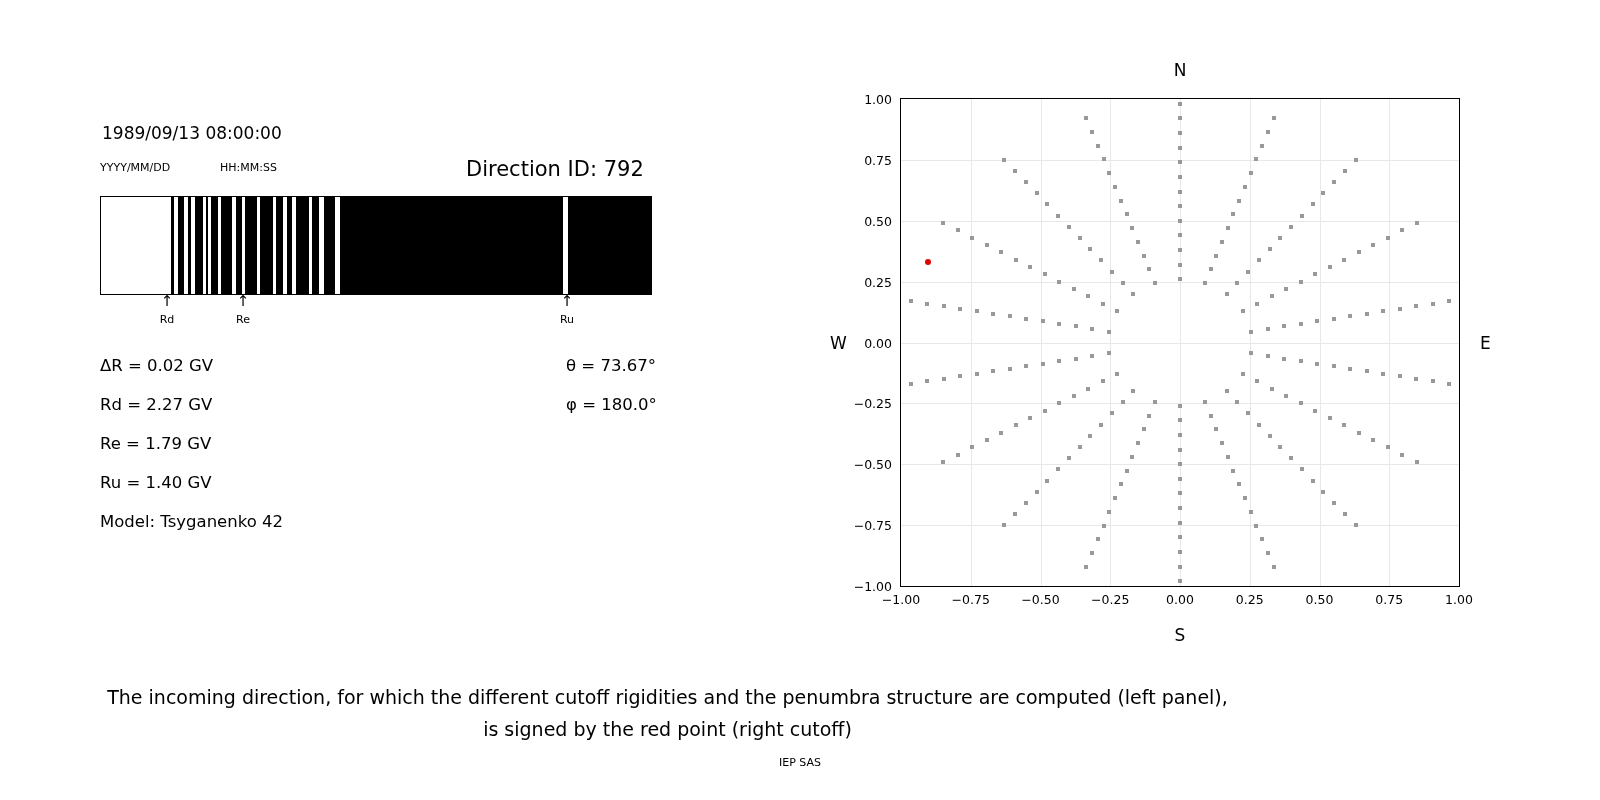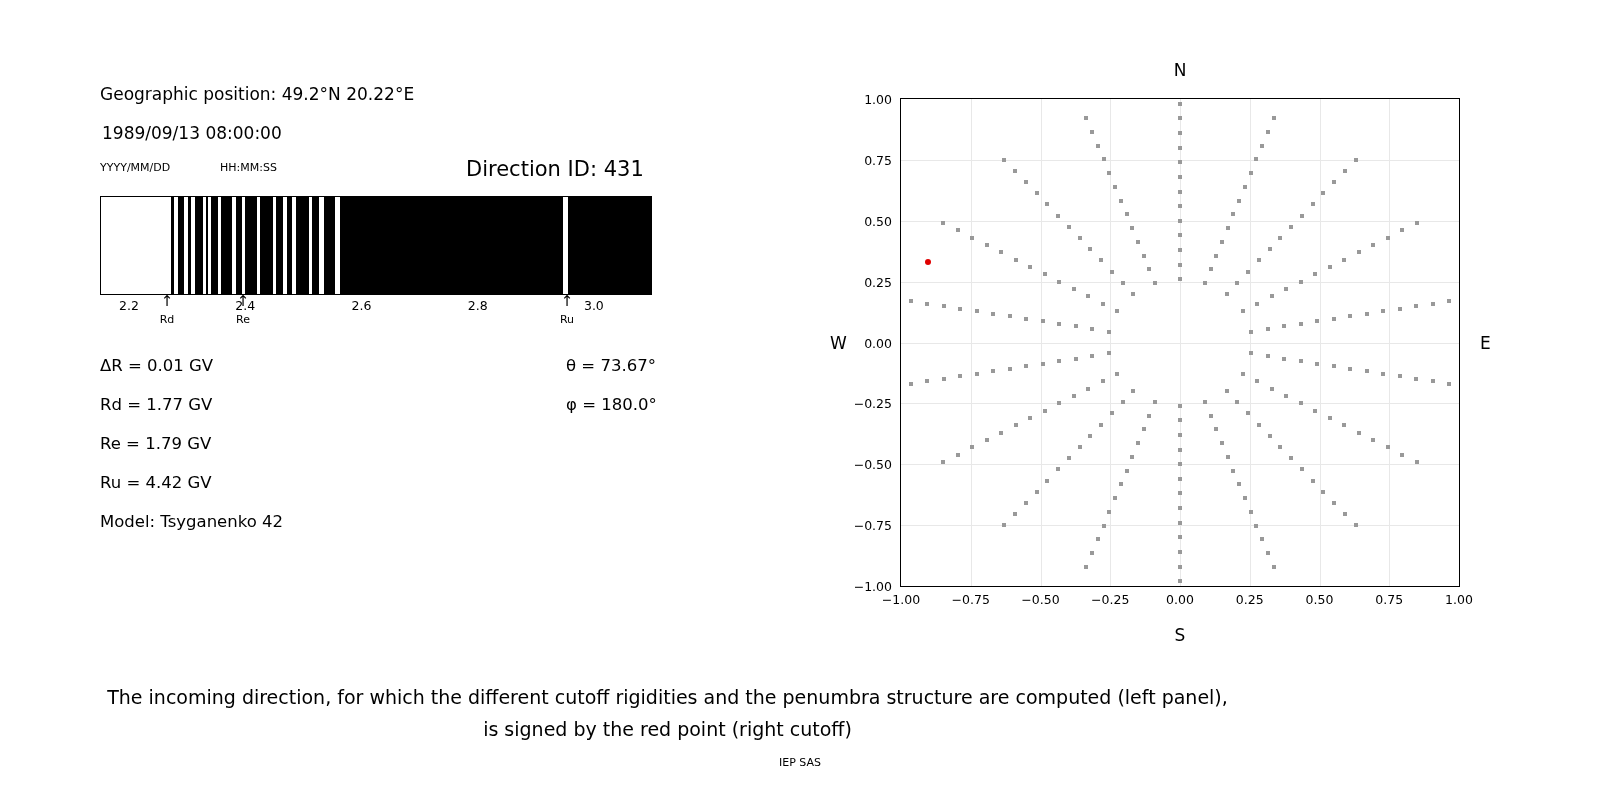"Geographic position: 49.2°N 20.22°E" div.info-line { html: <div>Geographic position: 49.2°N 20.22°E</div> -> none }
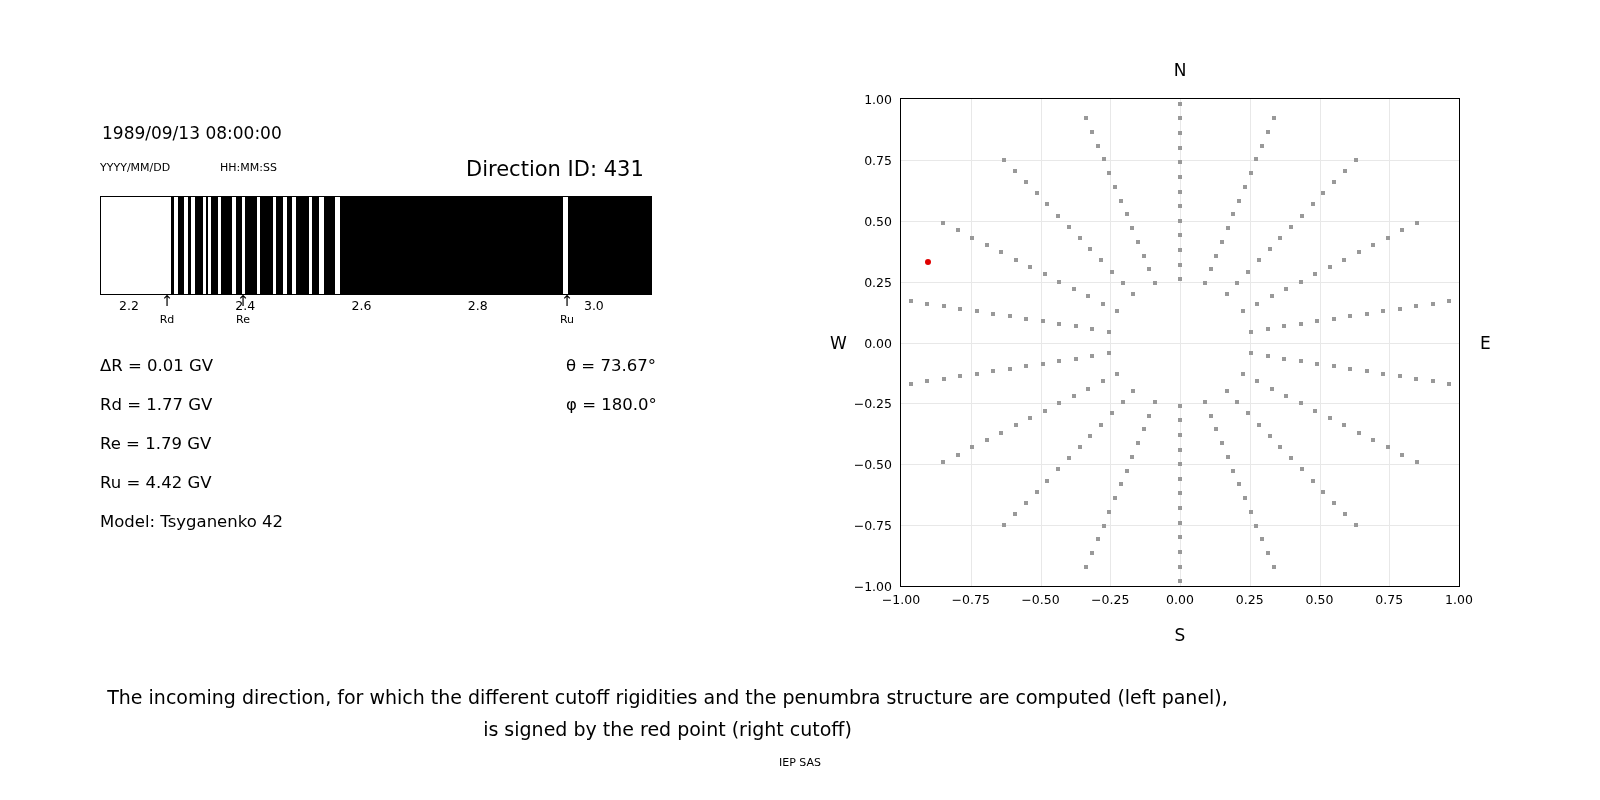"Direction ID: 431" div.info-line { text: 431 -> 792 }
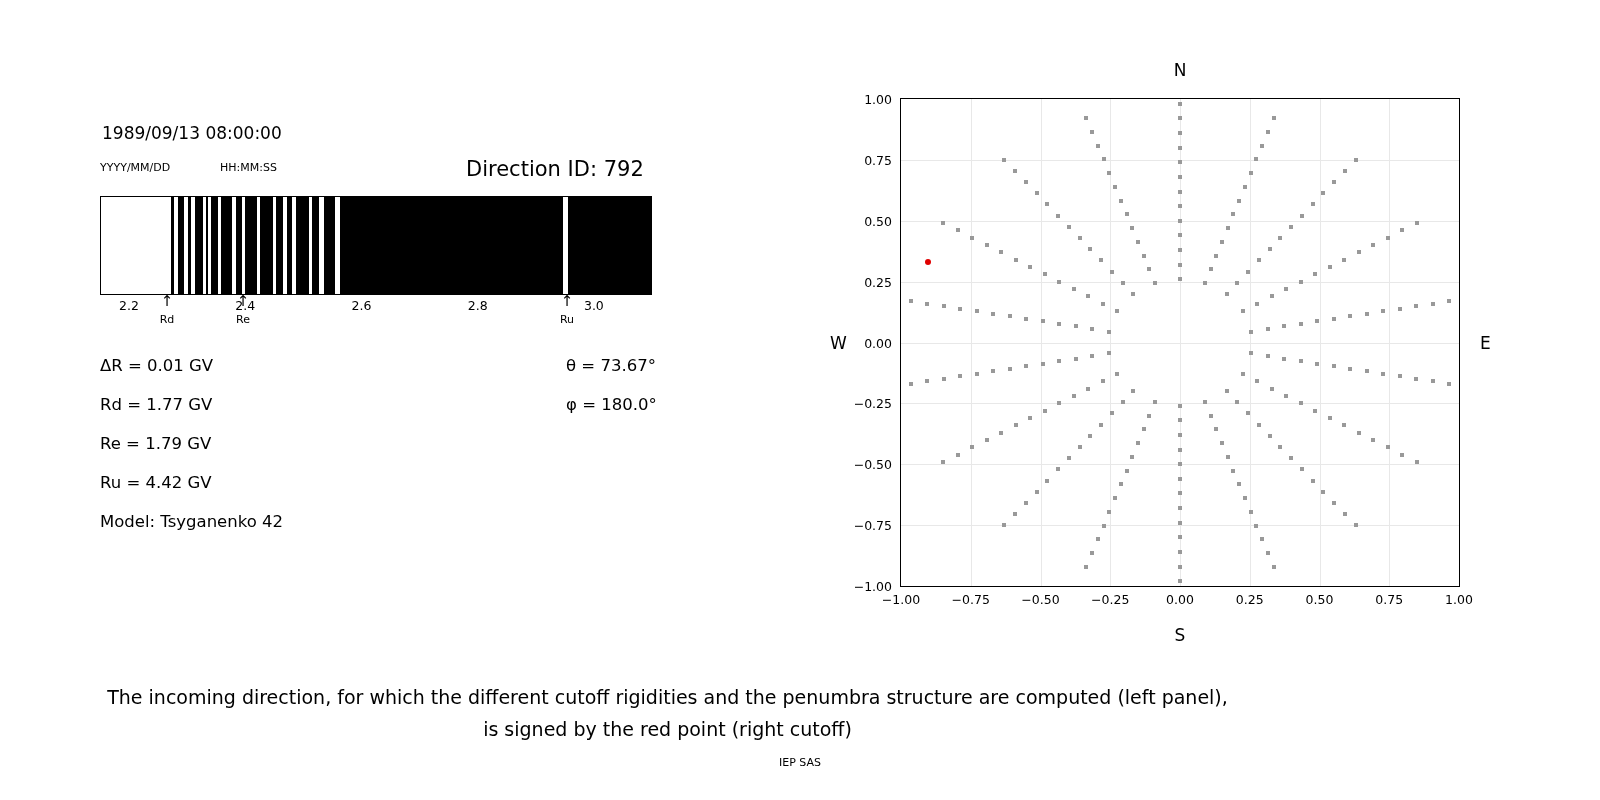"2.2" div.axis-ticks { html: <div> <span>2.2</span> <span>2.4</span> <span>2.6</span> <span>2.8</span> <span>3.0</span> </div> -> none }
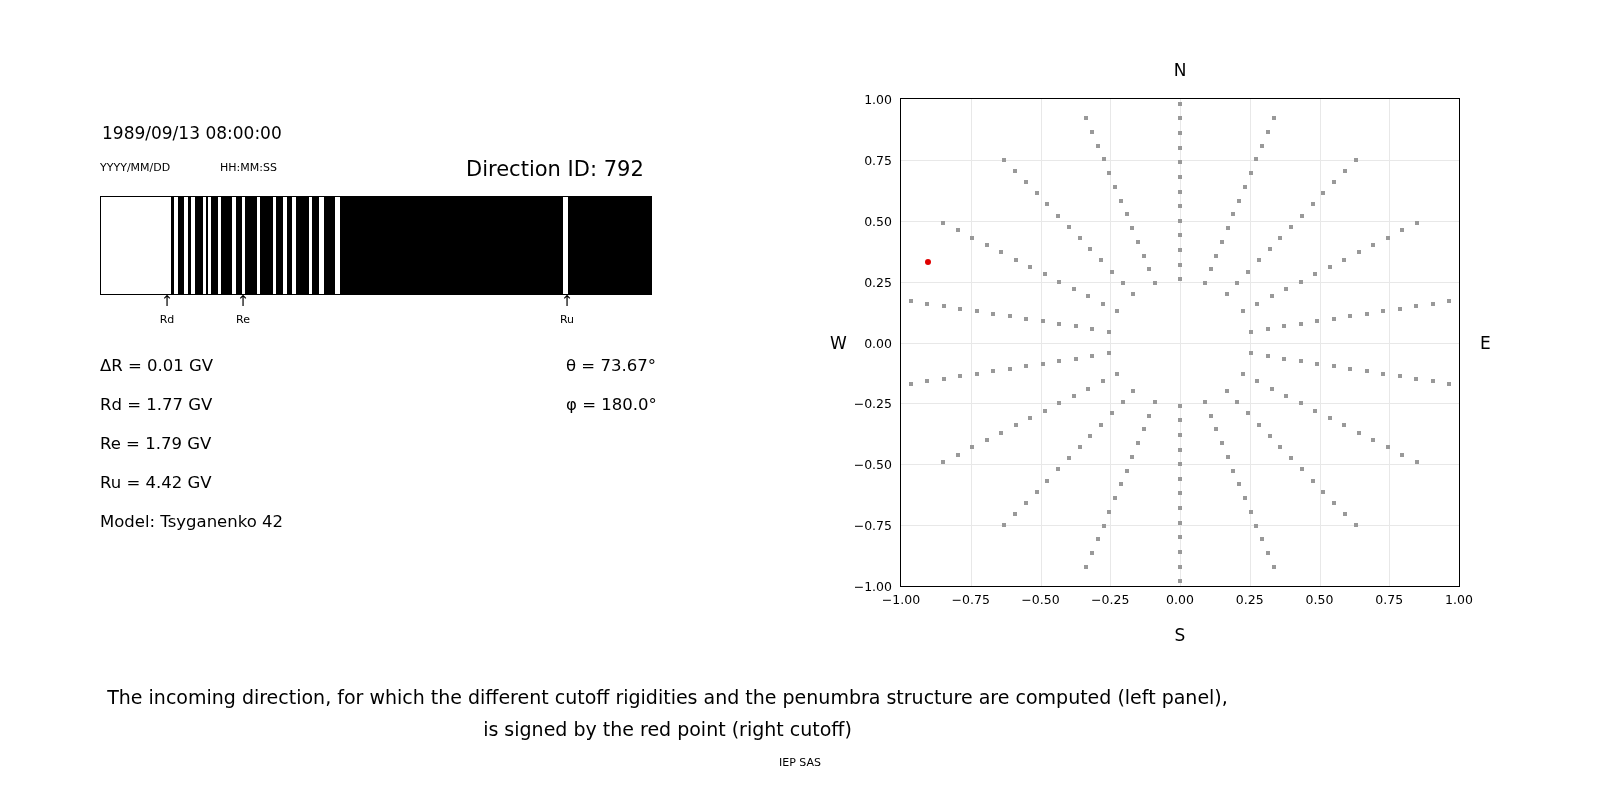"ΔR = 0.01 GV" div.stat { text: 0.01 -> 0.02 }
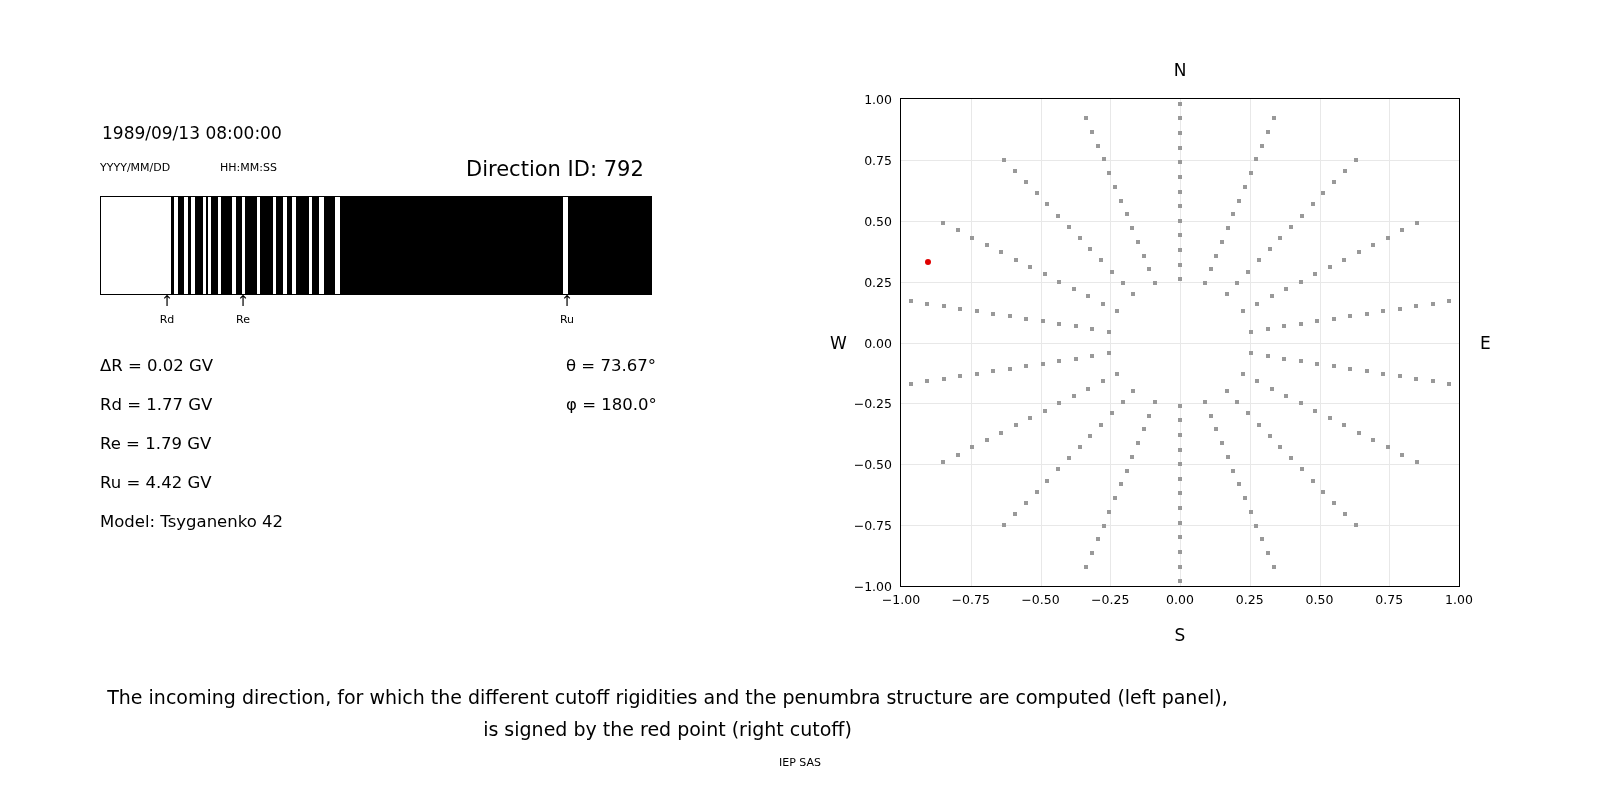"Rd = 1.77 GV" div.stat { text: 1.77 -> 2.27 }
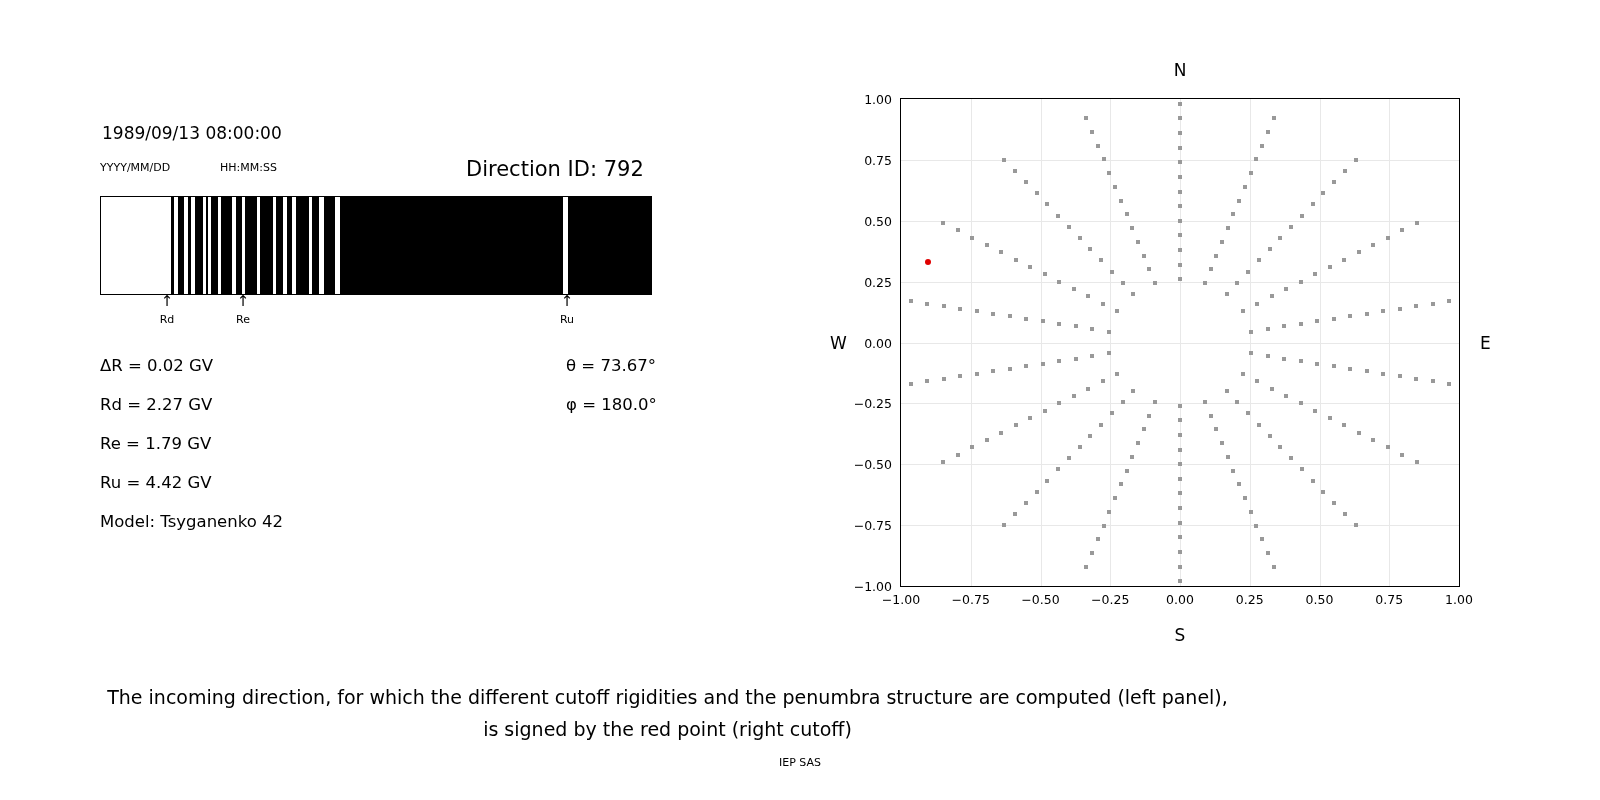"Ru = 4.42 GV" div.stat { text: 4.42 -> 1.40 }
